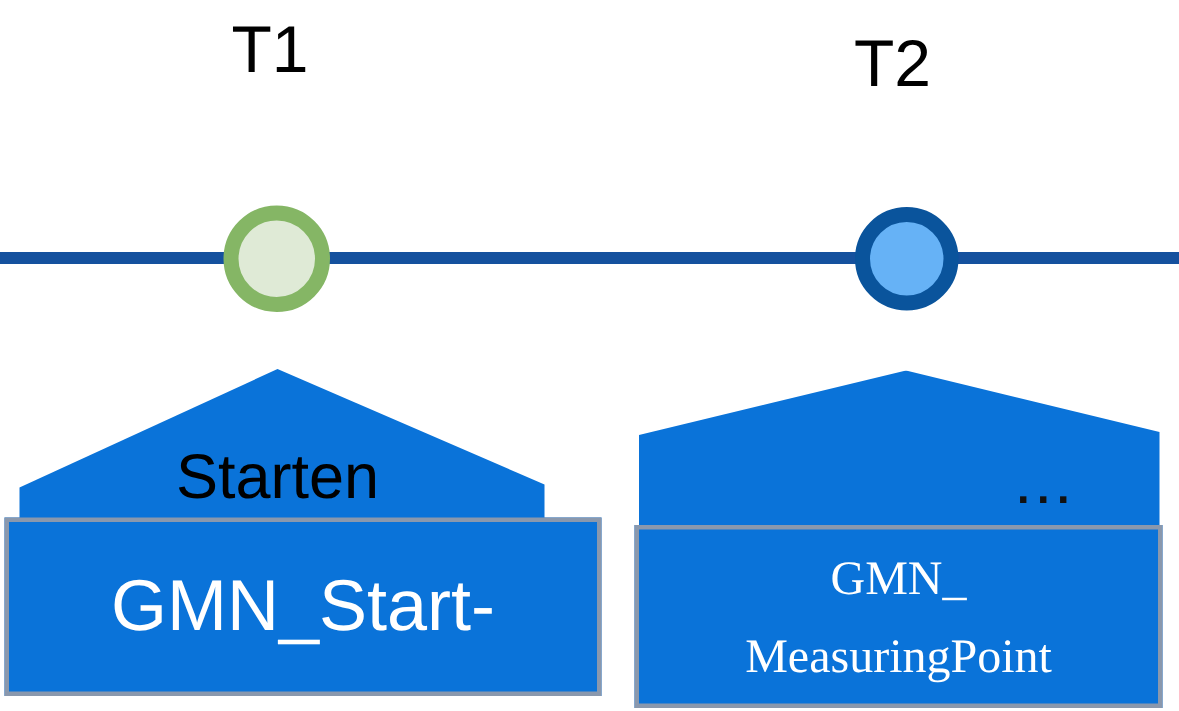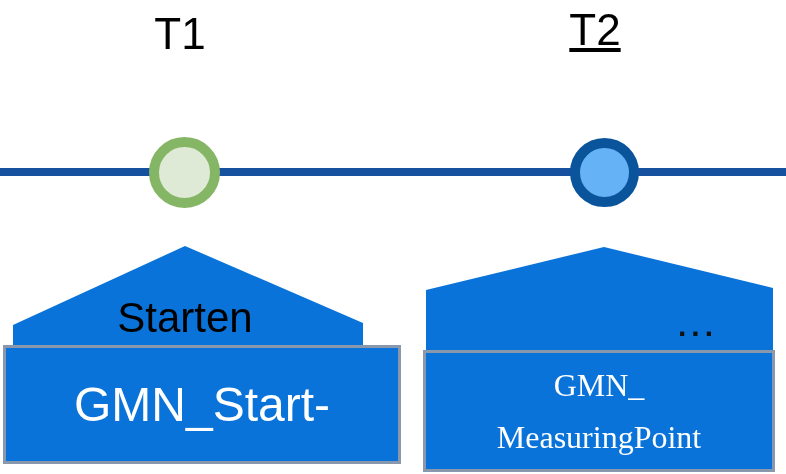"T2" .t-label-2 { text-decoration: underline -> none; top: 7px -> 20px }
